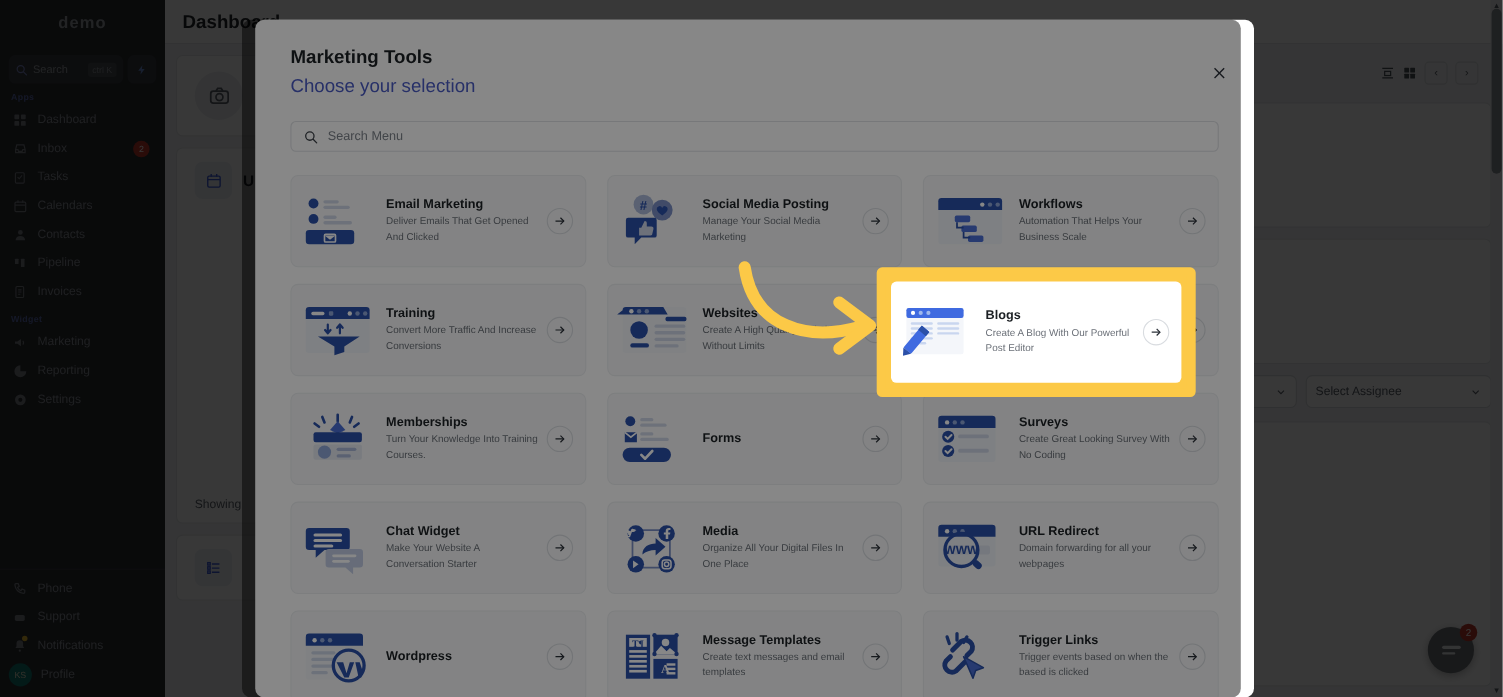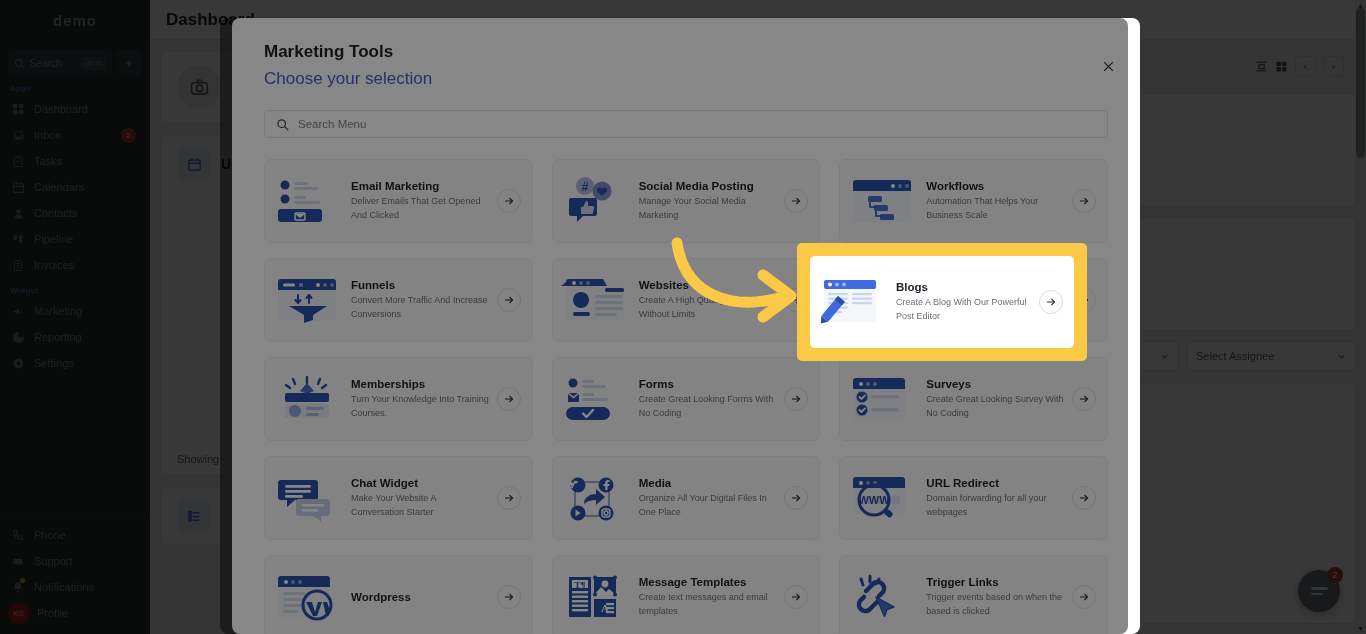"Funnels" div.card-title { text: Funnels -> Training }
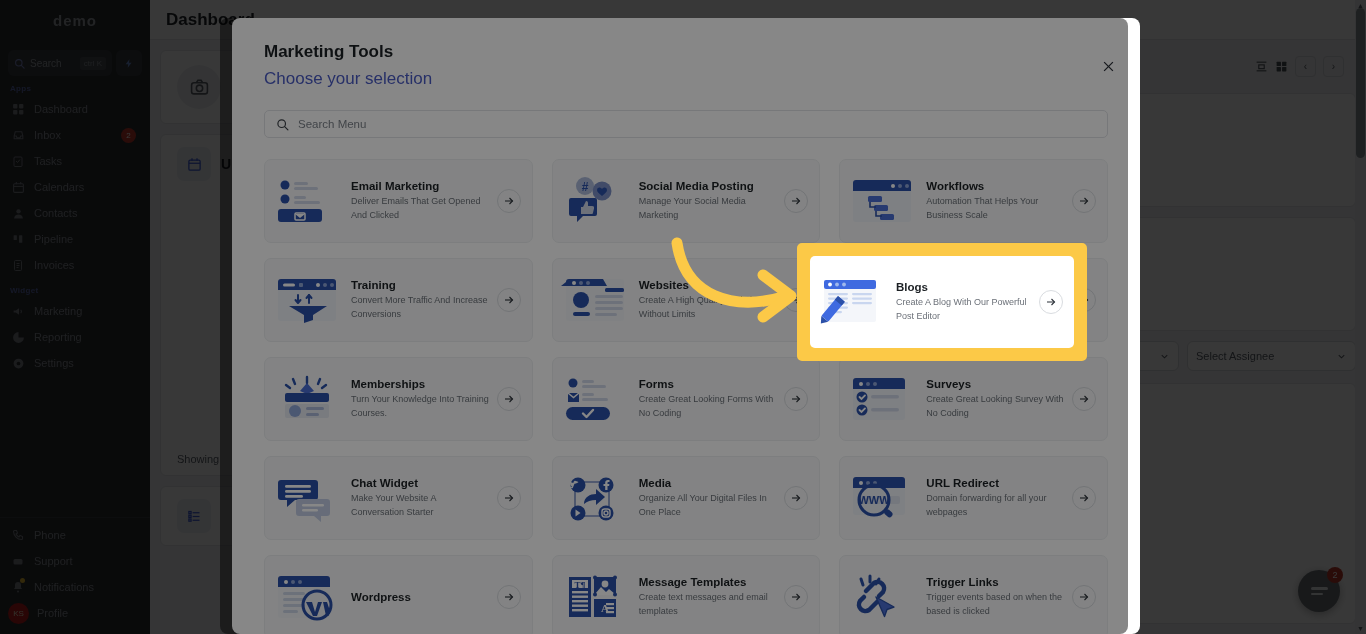"Create Great Looking Forms With" div.card-desc { html: <div>Create Great Looking Forms With No Coding</div> -> none }
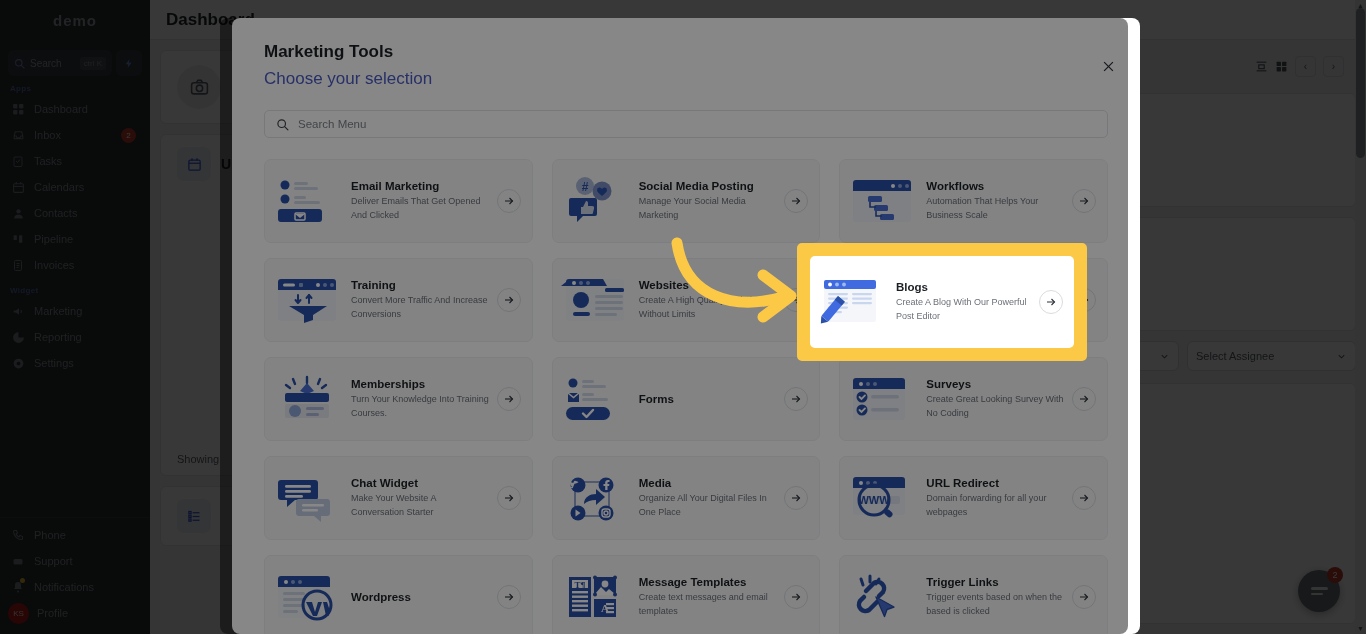"KS" .sb-avatar { background: #b91c1c -> #0f766e }
